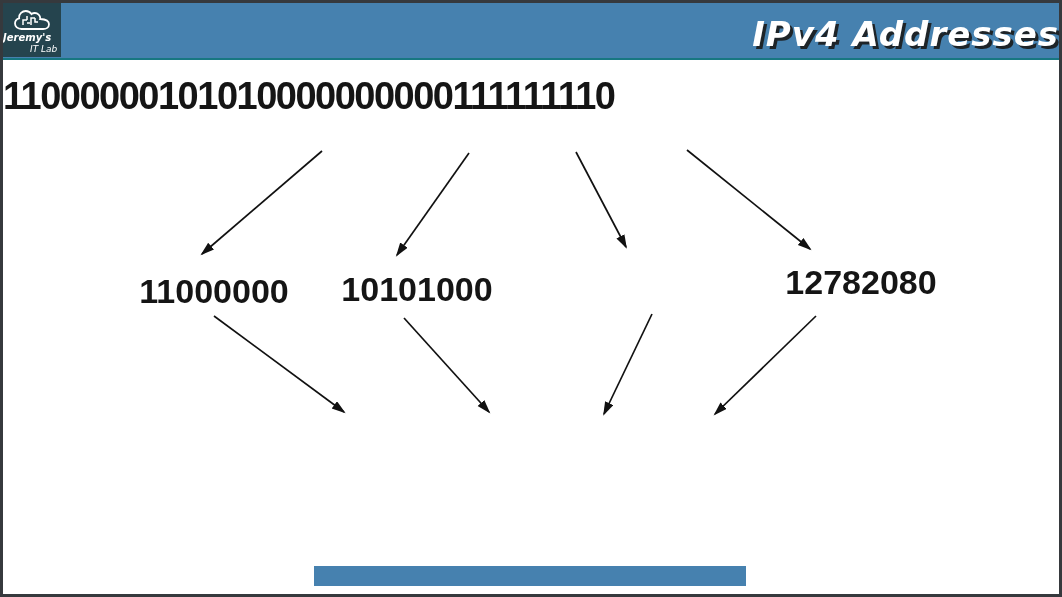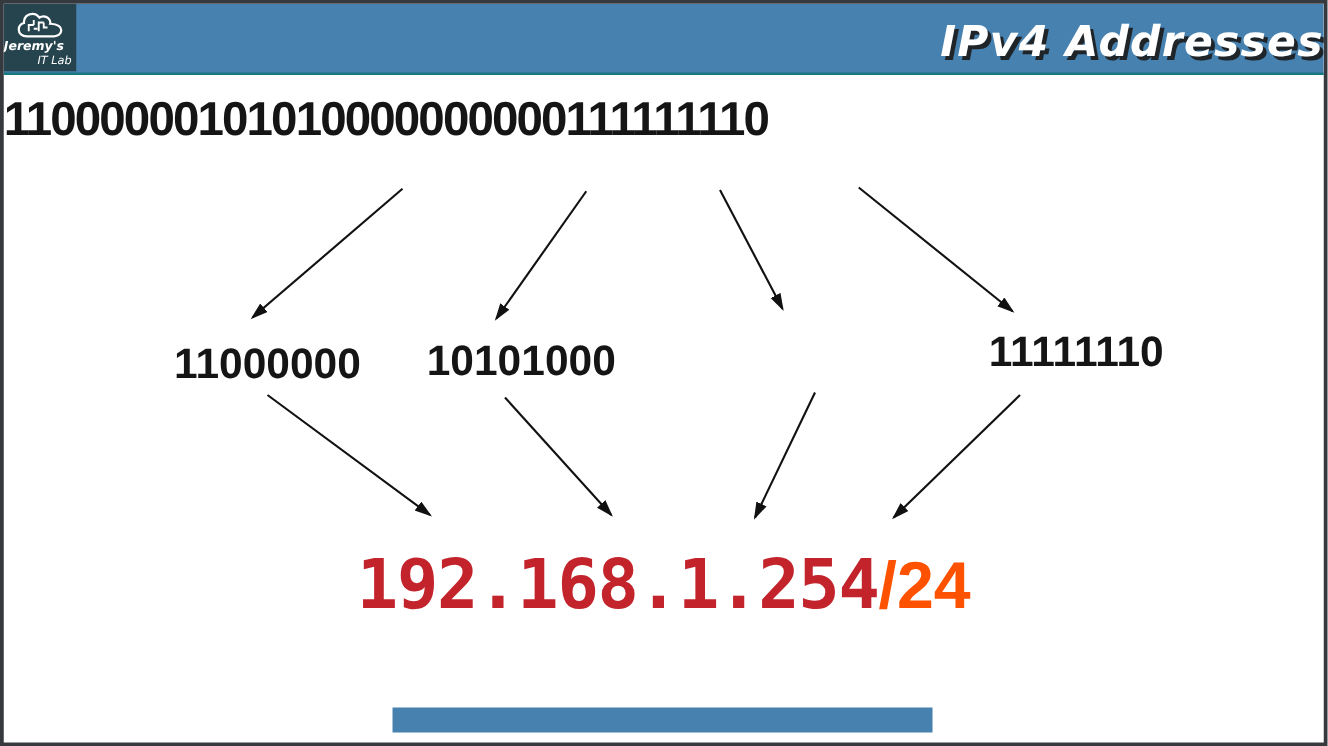"11111110" div.octet { text: 11111110 -> 12782080 }
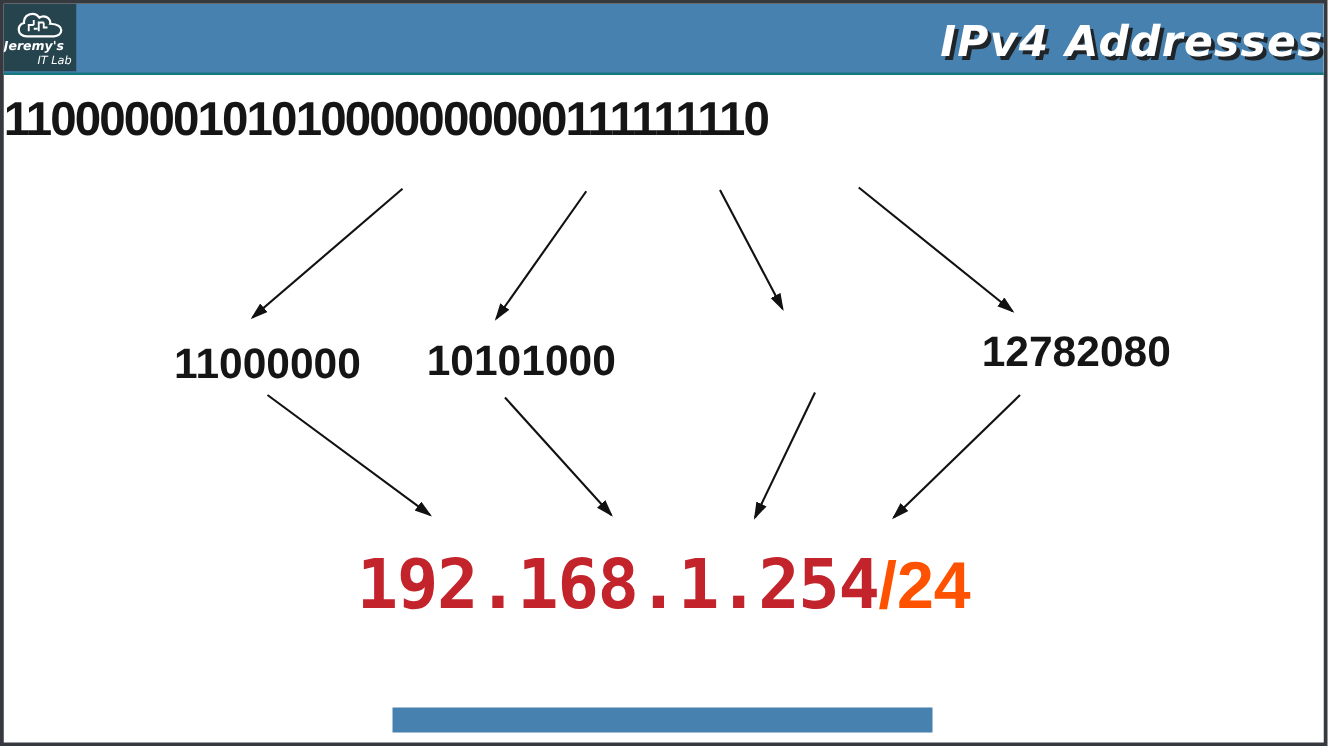"192.168.1.254/24" div.ip-row { html: <div> <span>192.168.1.254</span><span>/24</span> </div> -> none }
